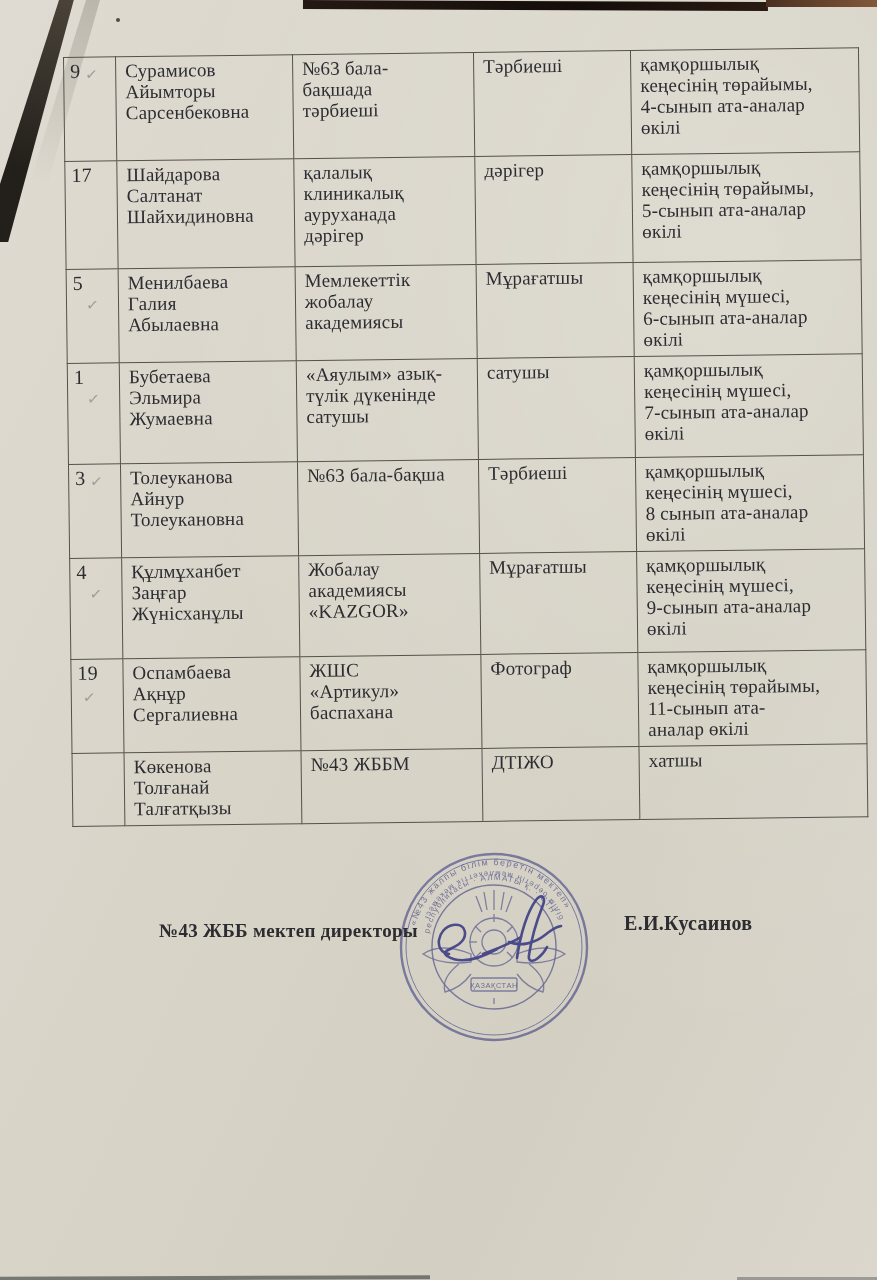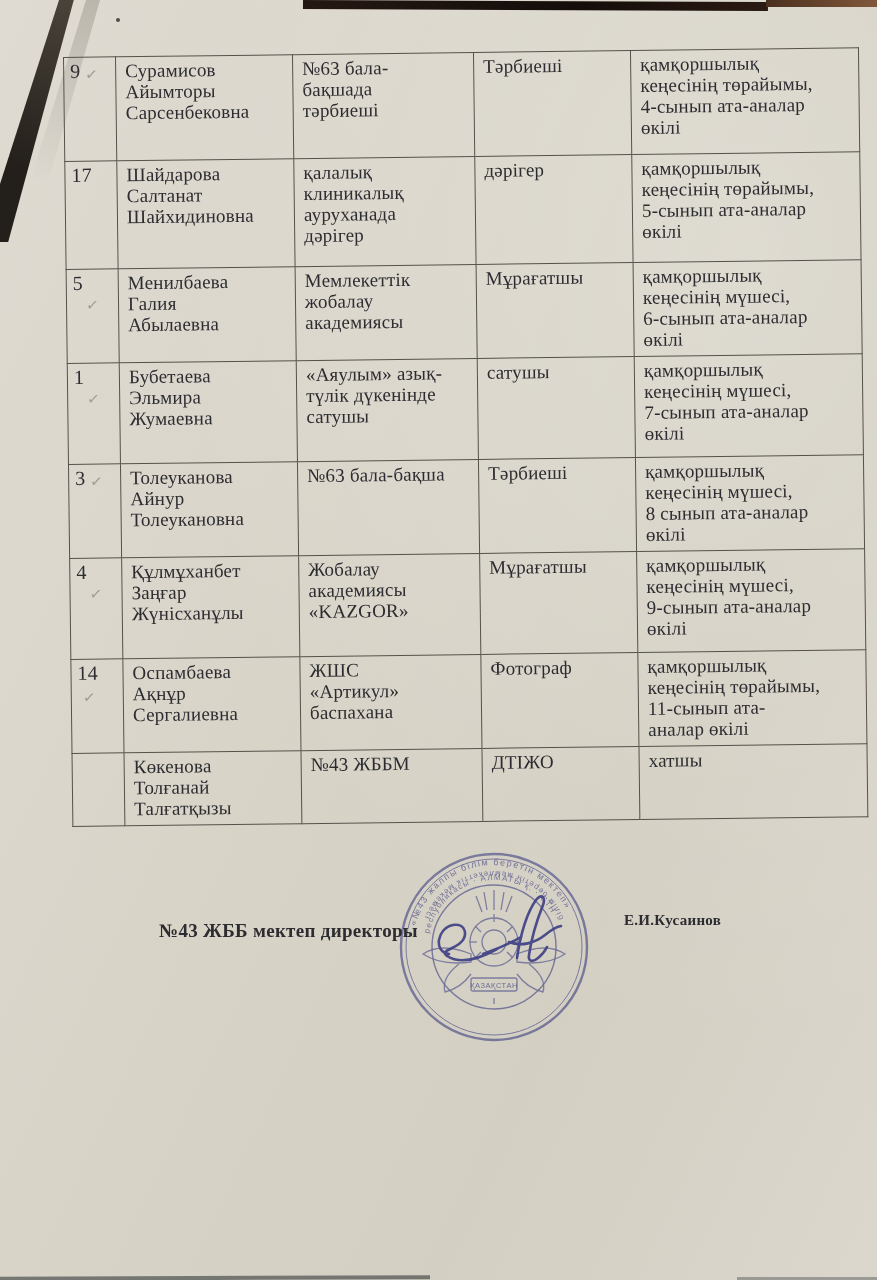"14" span { text: 14 -> 19 }
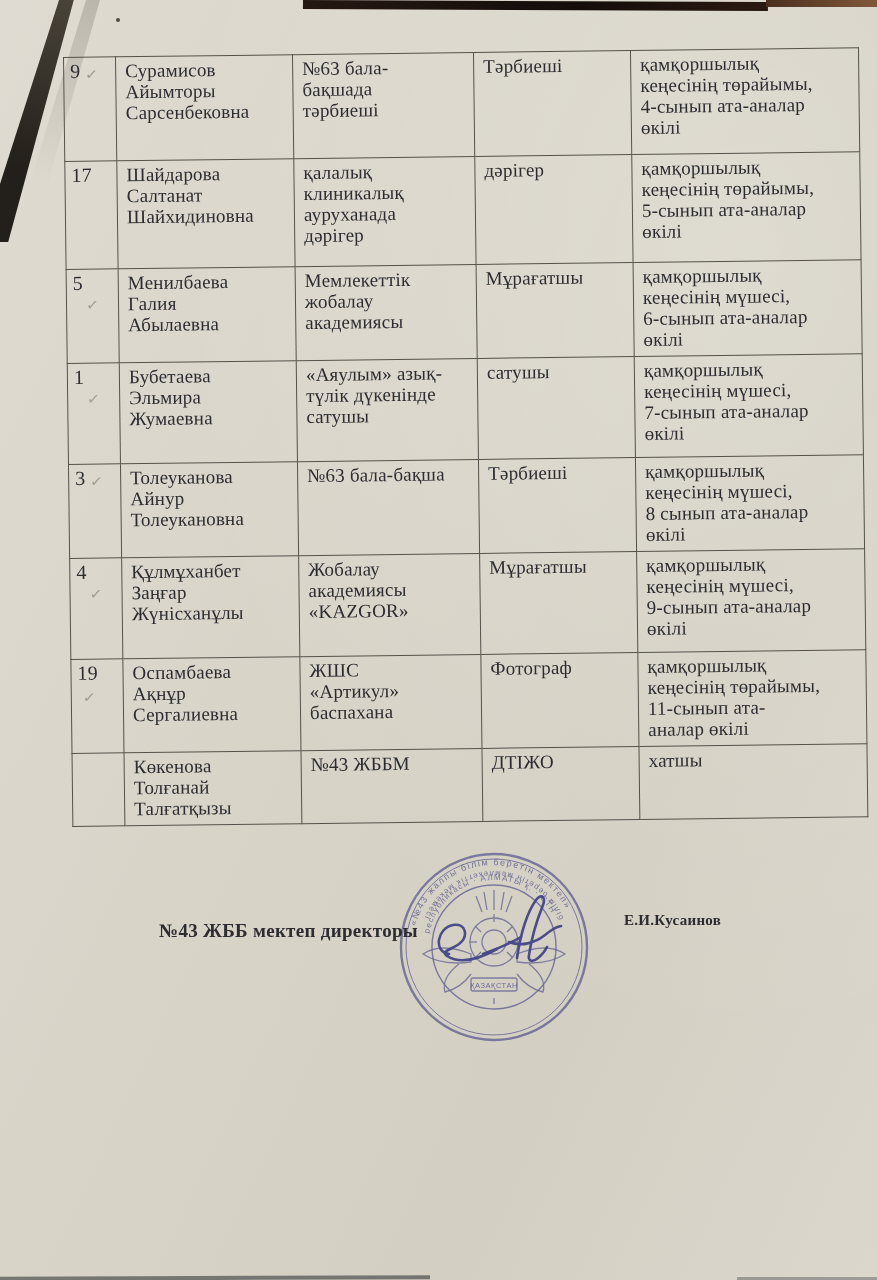"Е.И.Кусаинов" .director-name { font-size: 15px -> 20px }
